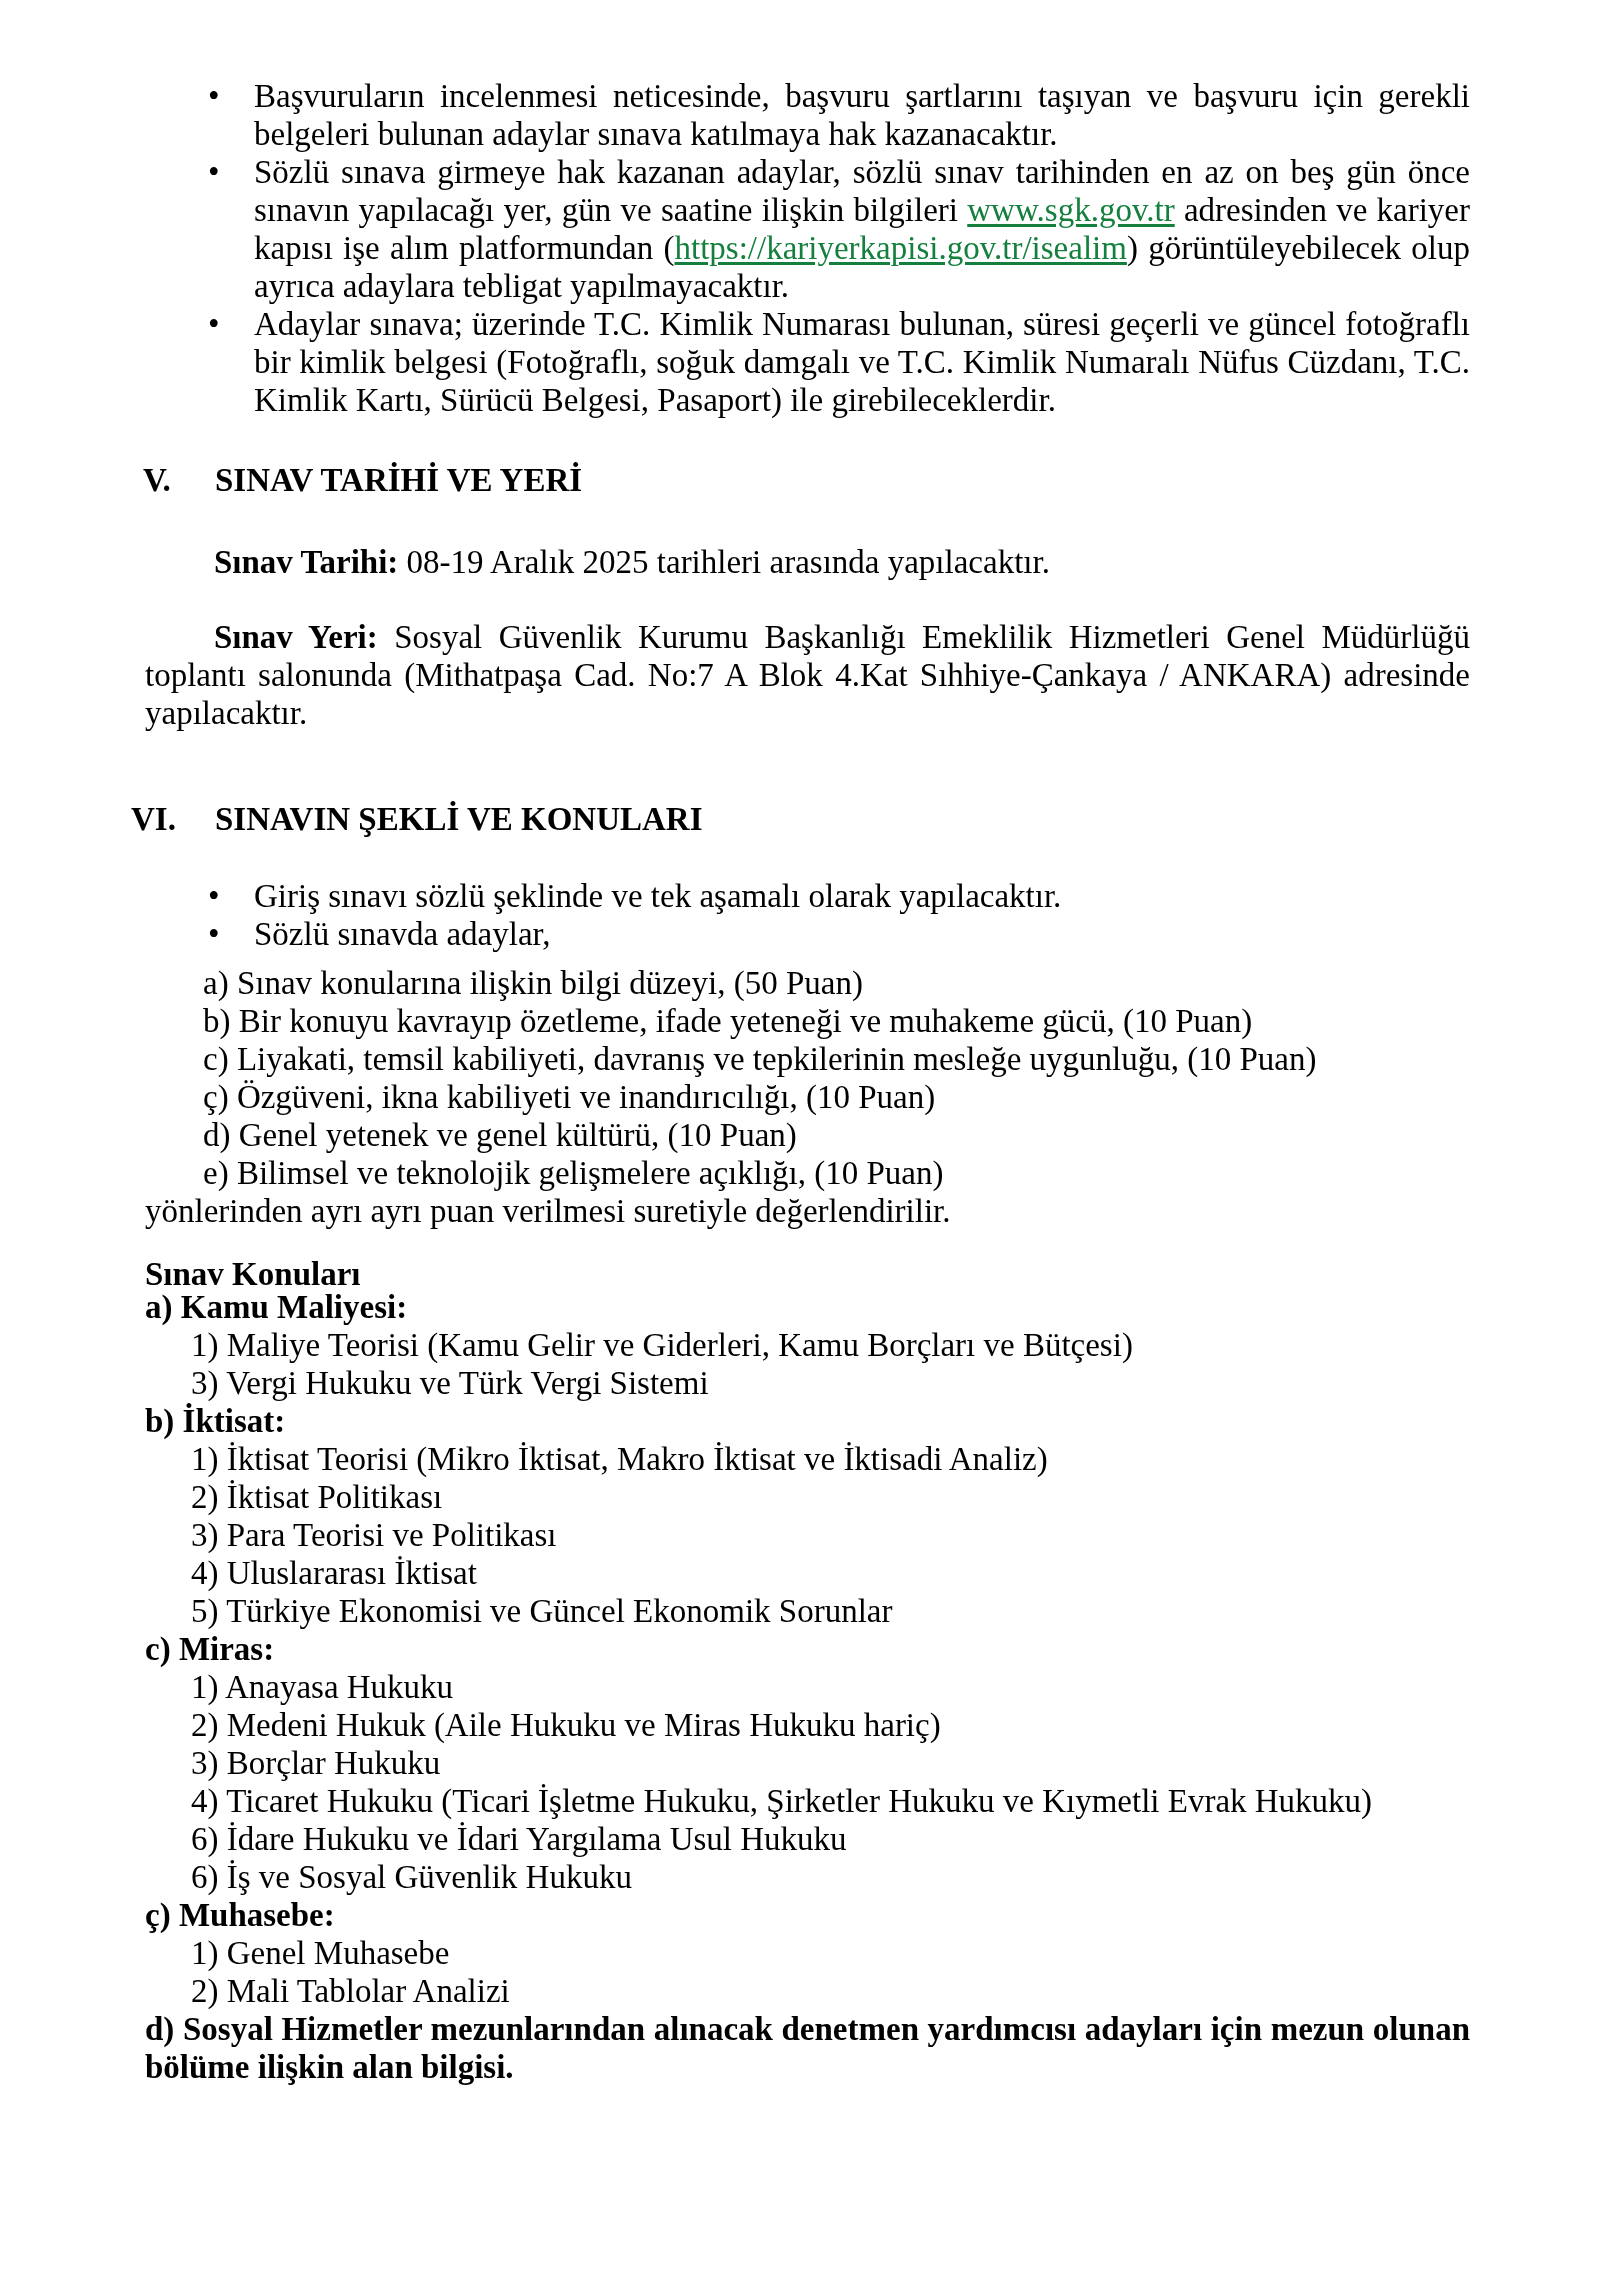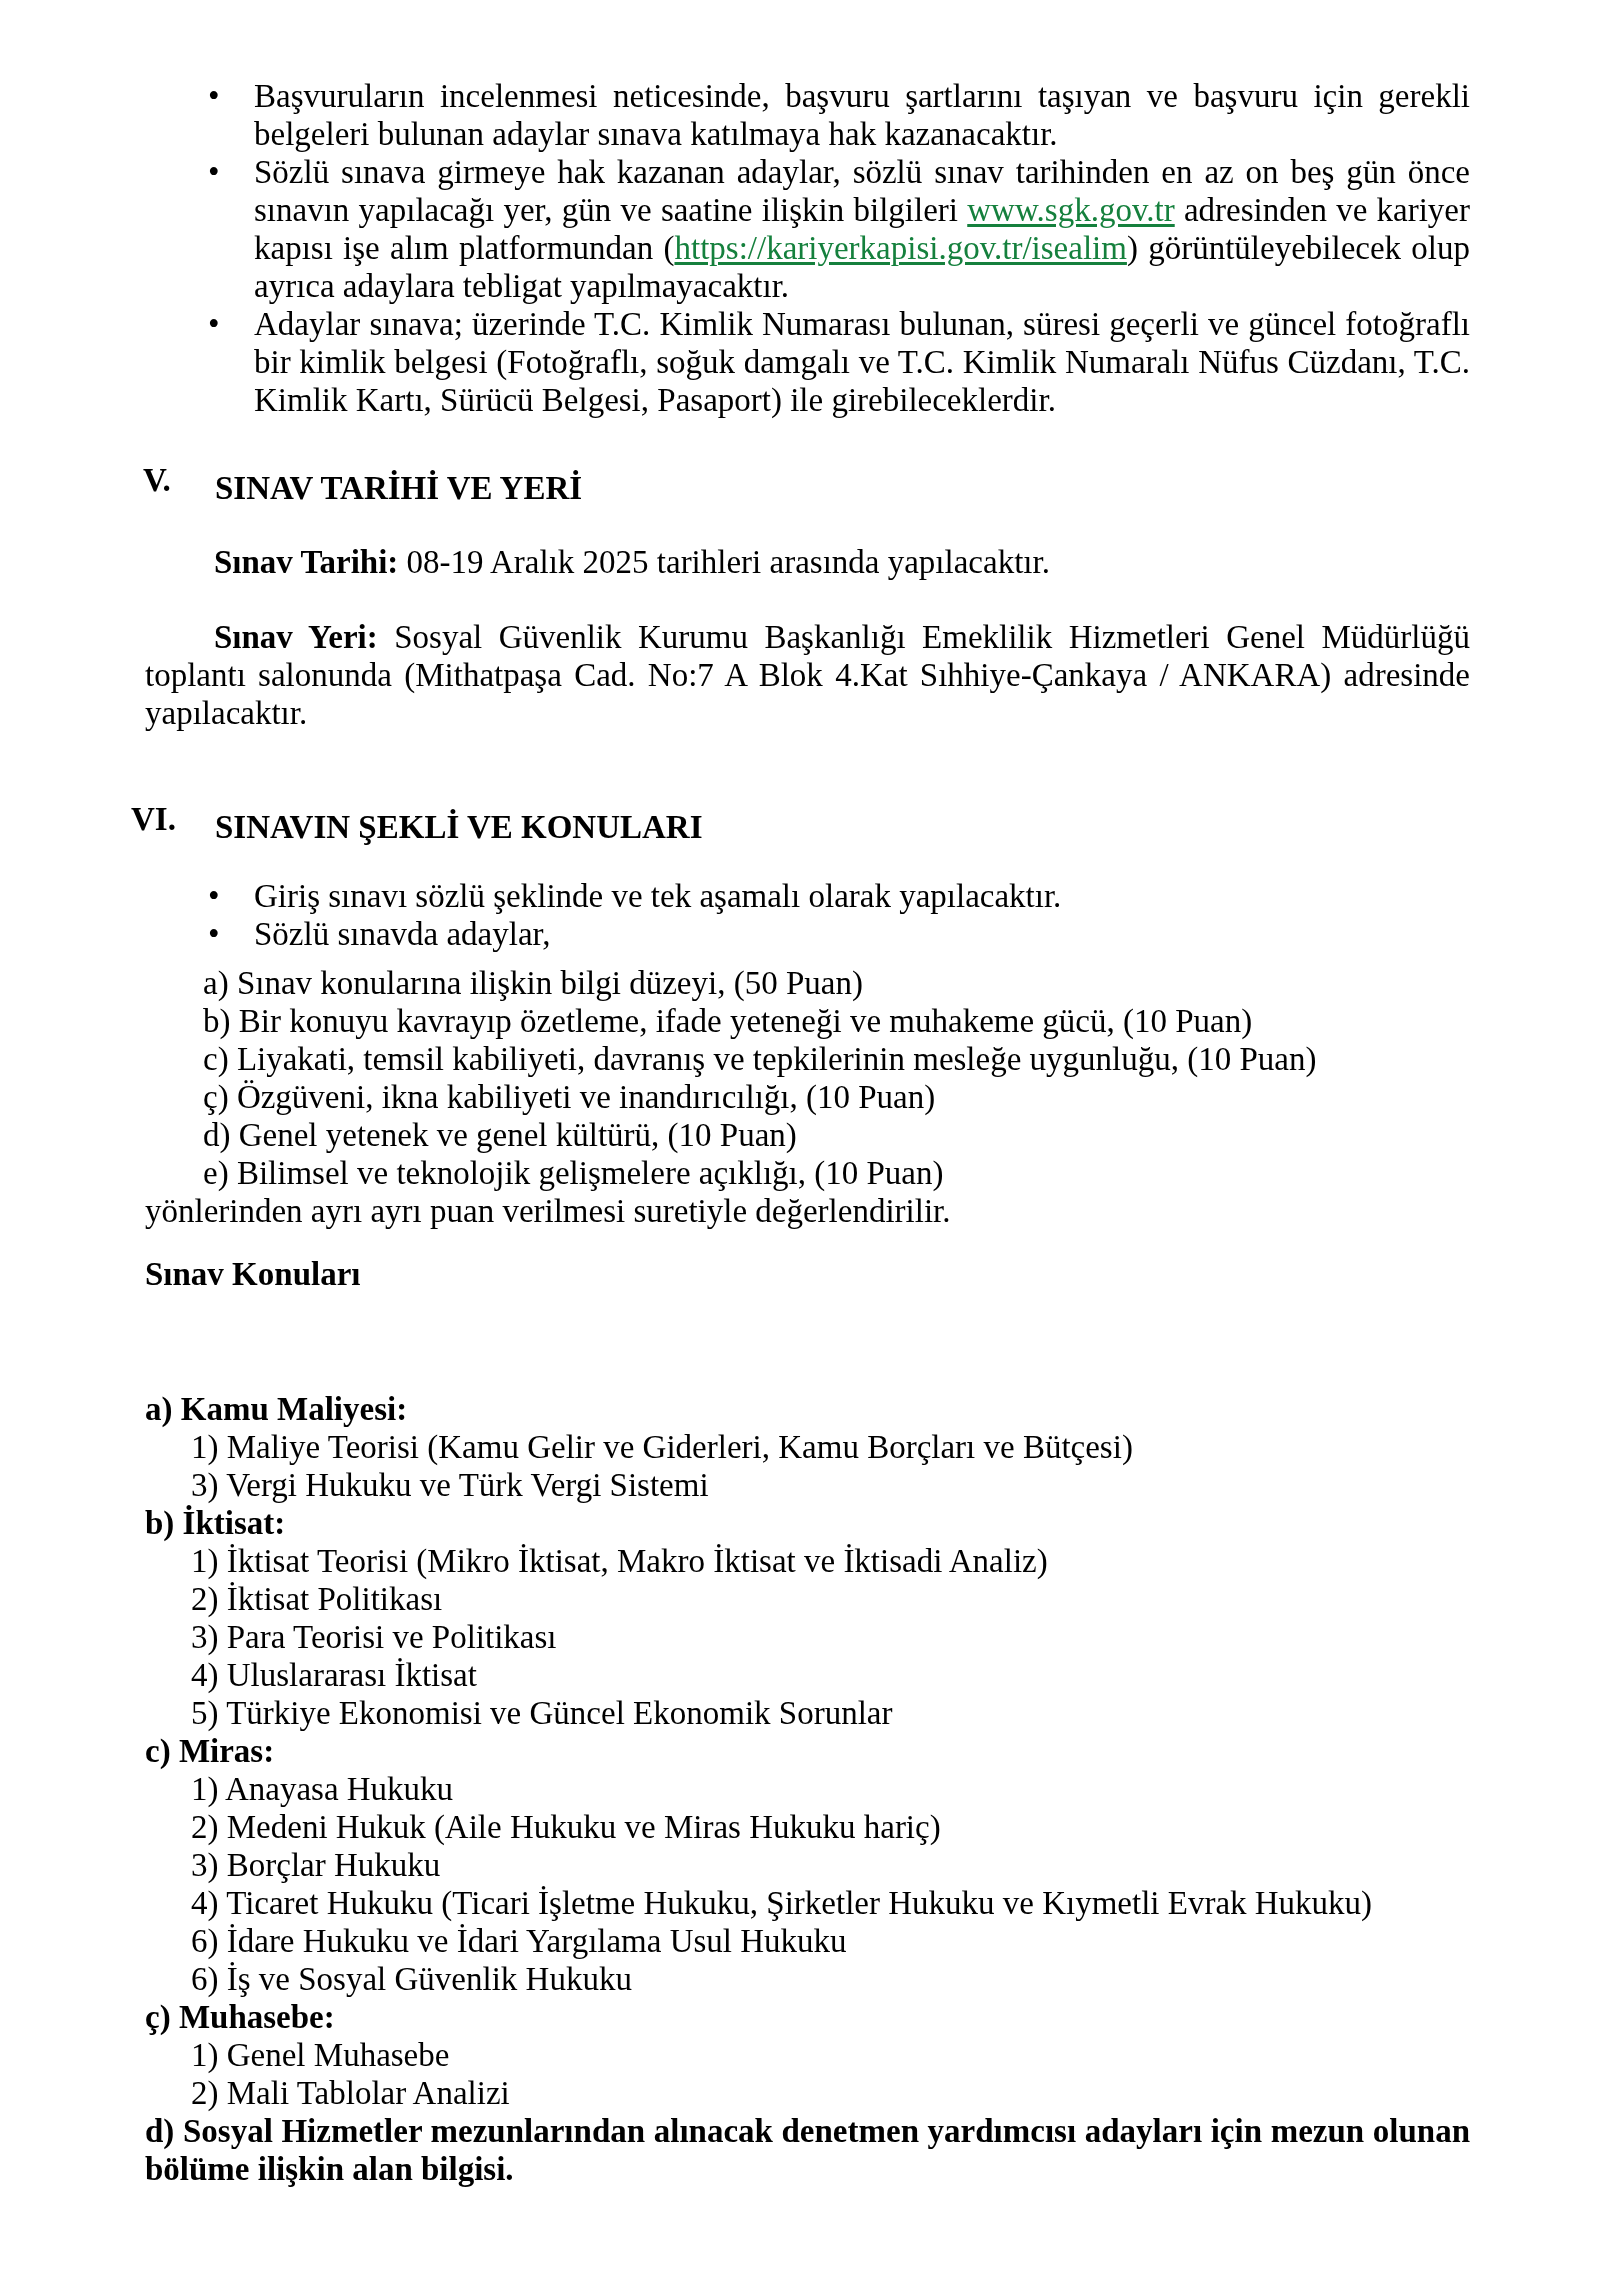"SINAV TARİHİ VE YERİ" .heading .title { margin-top: 8px -> none }
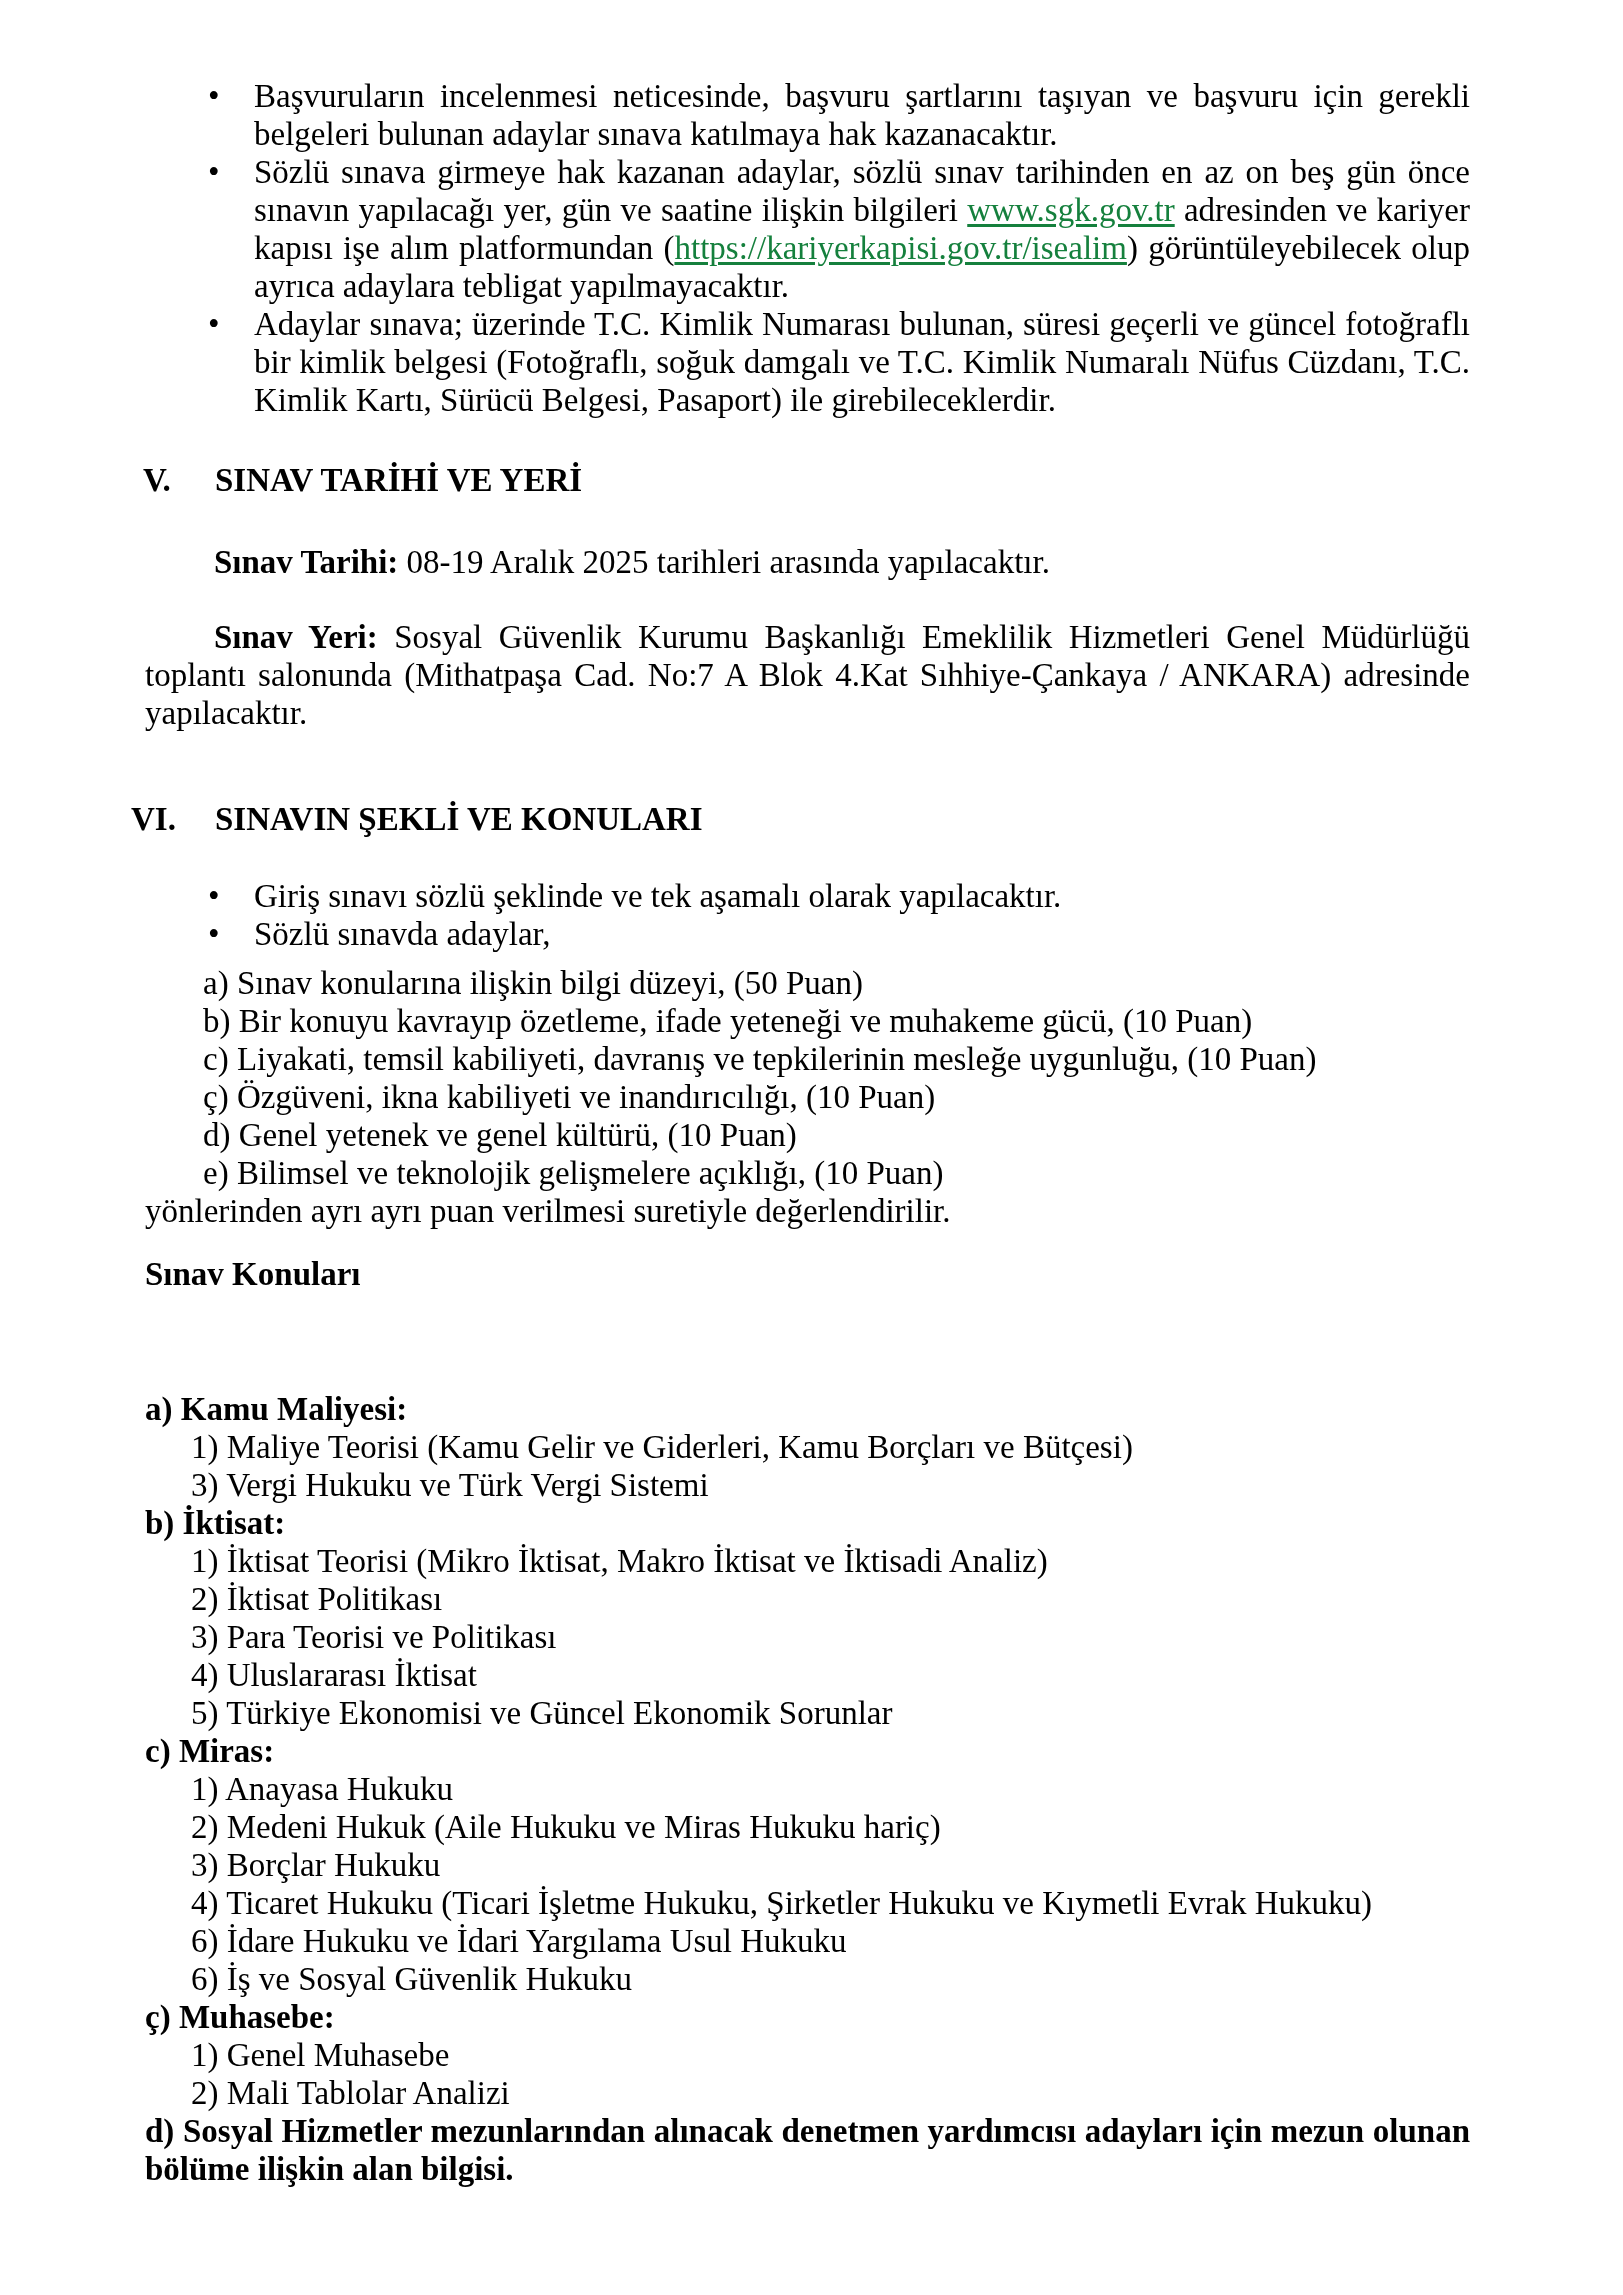"a) Kamu Maliyesi:" div.block { top: 1390px -> 1288px }
